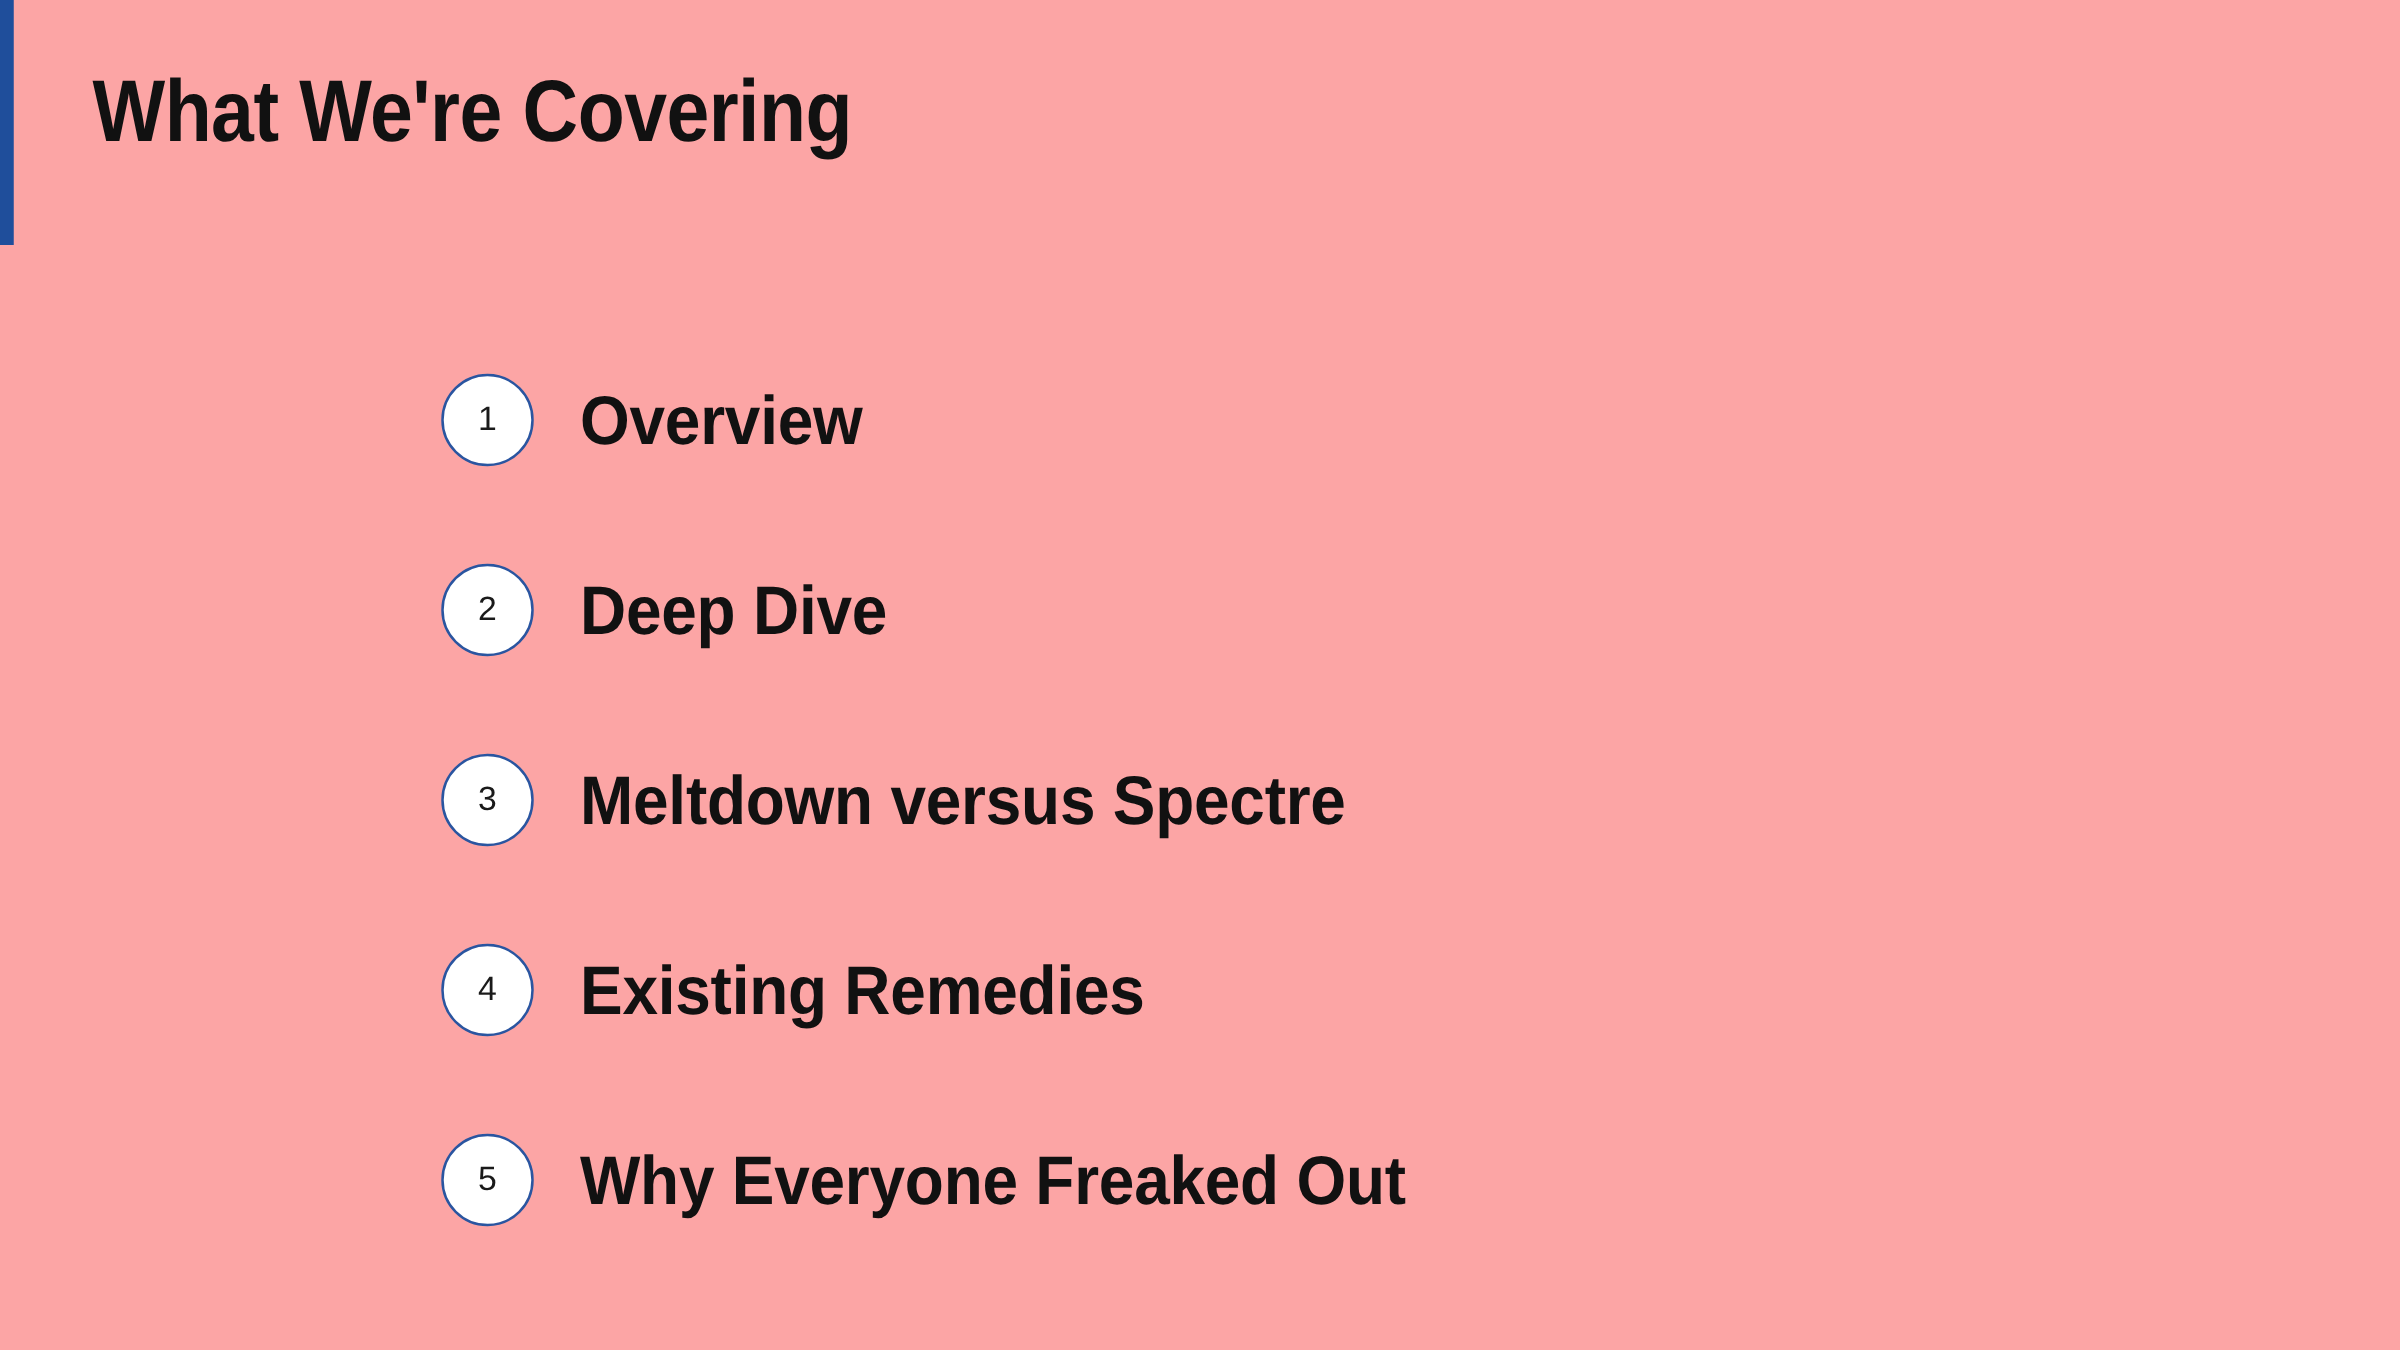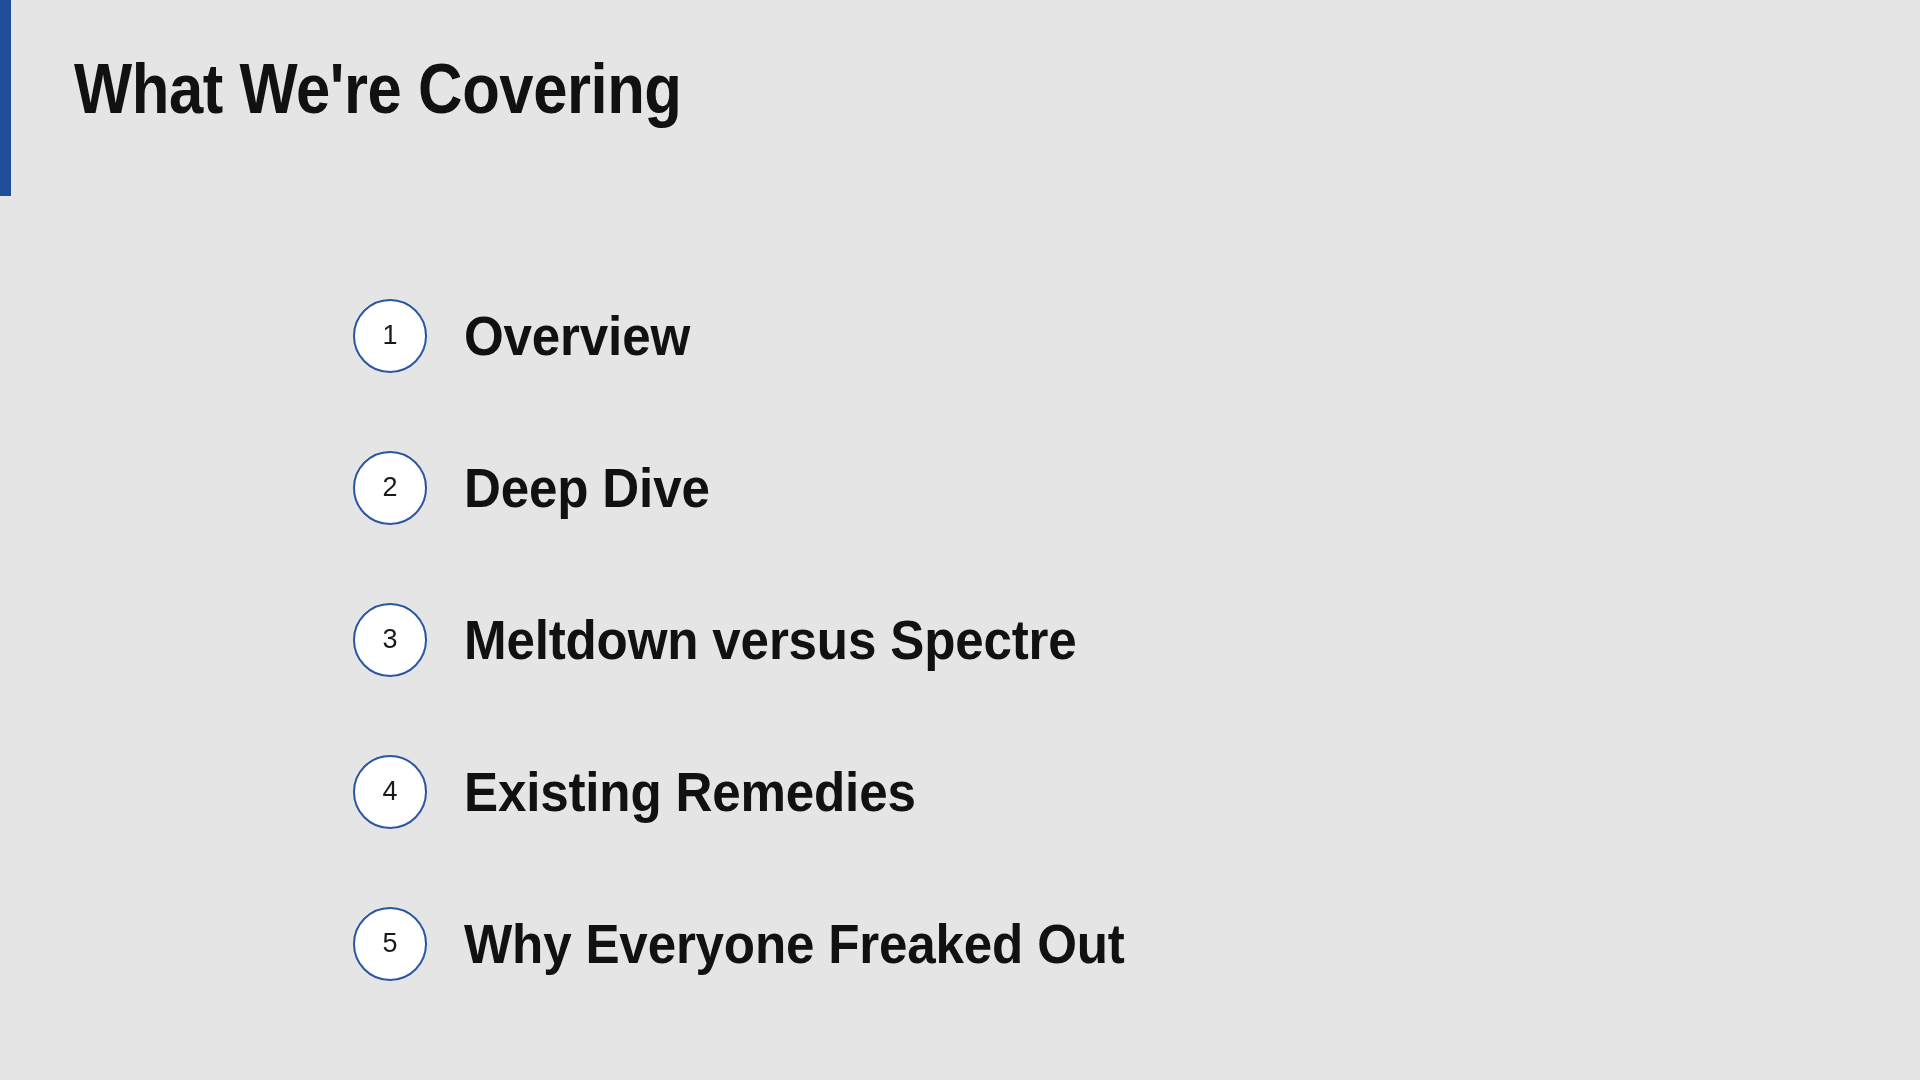"What We're Covering" .slide { background: #e5e5e5 -> #fca5a5 }
